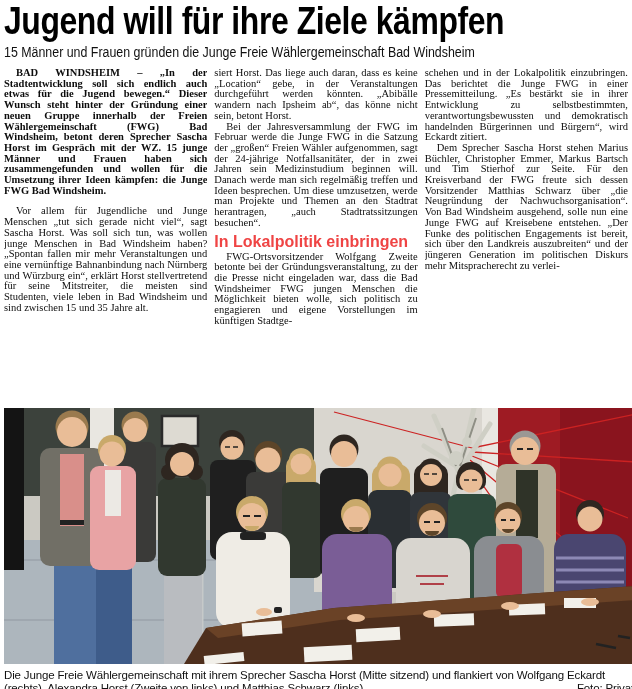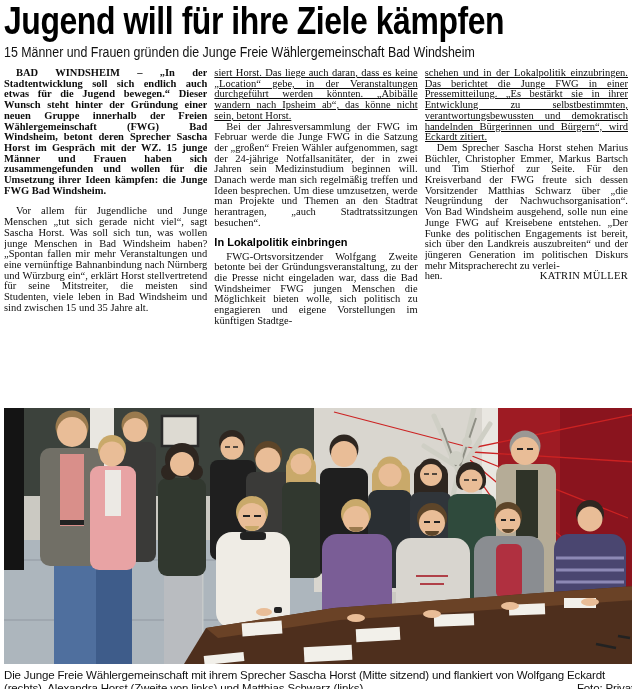"siert Horst. Das liege auch" .col p.cont { text-decoration: underline -> none }
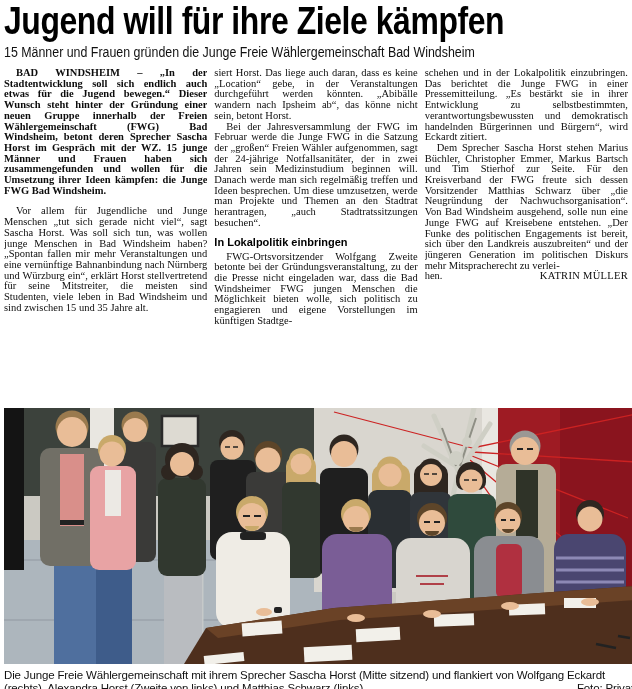"In Lokalpolitik einbringen" .crosshead { color: #000000 -> #ef4444; font-size: 11px -> 16px }
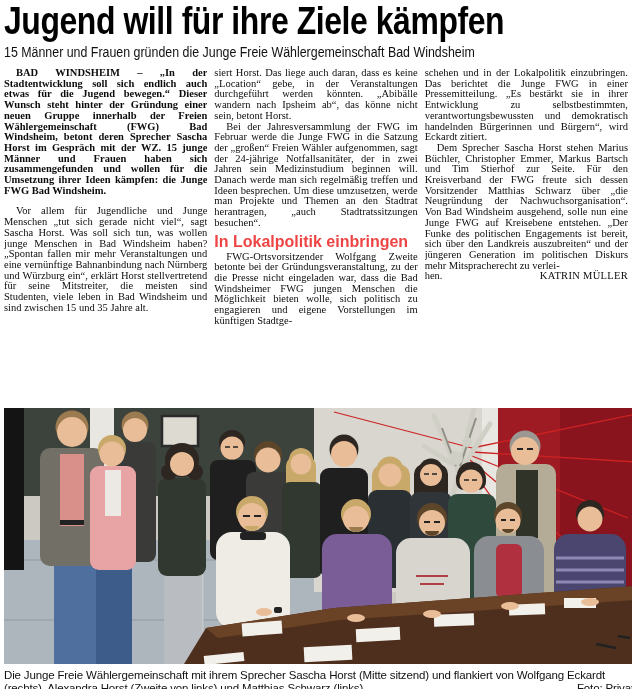"hen." div.byline-row { html: <div> <span>hen.</span> <span>KATRIN MÜLLER</span> </div> -> none }
